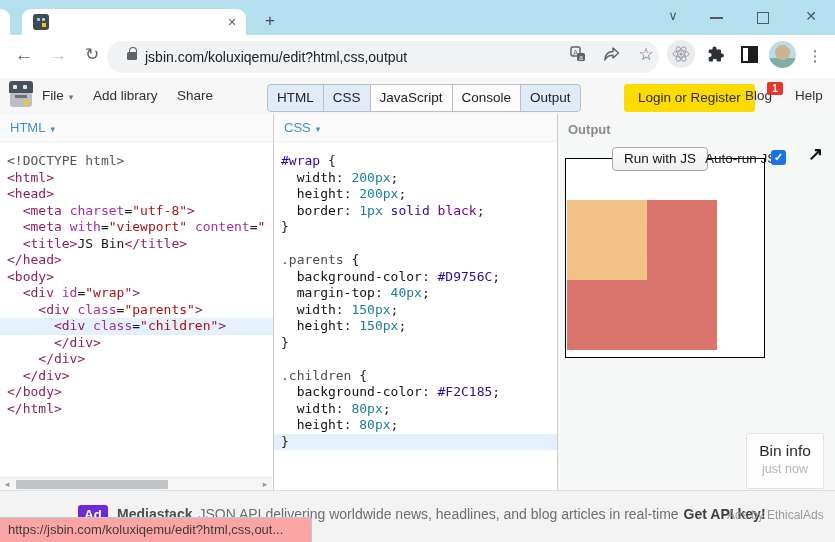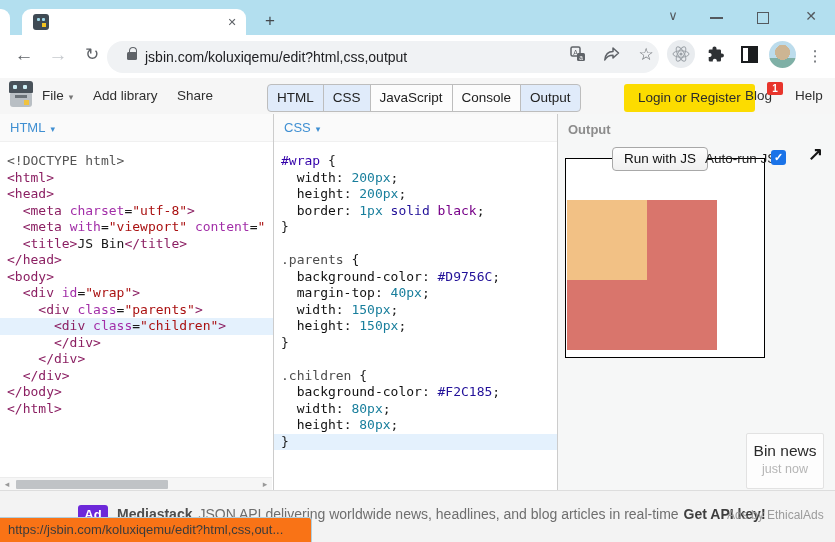"Bin news" div.t1 { text: news -> info }
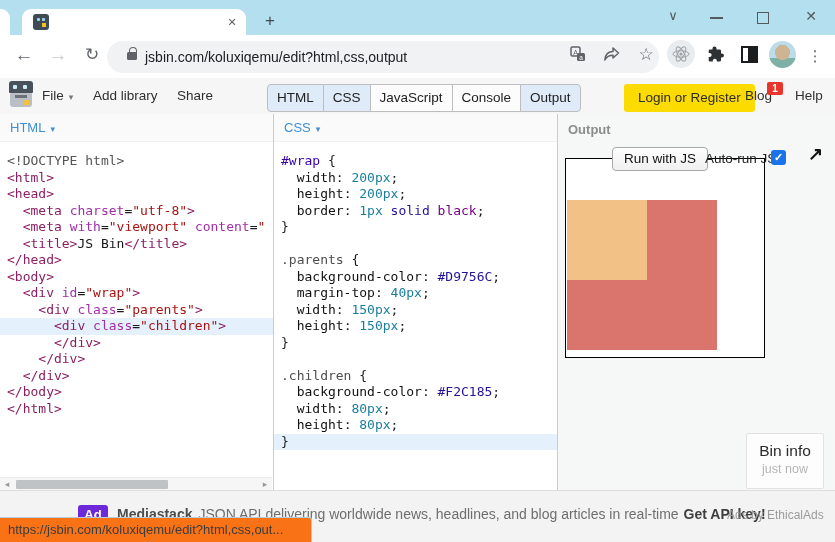"https://jsbin.com/koluxiqemu/edit?html,c" .statusbar { background: #f97316 -> #fca5a5 }
